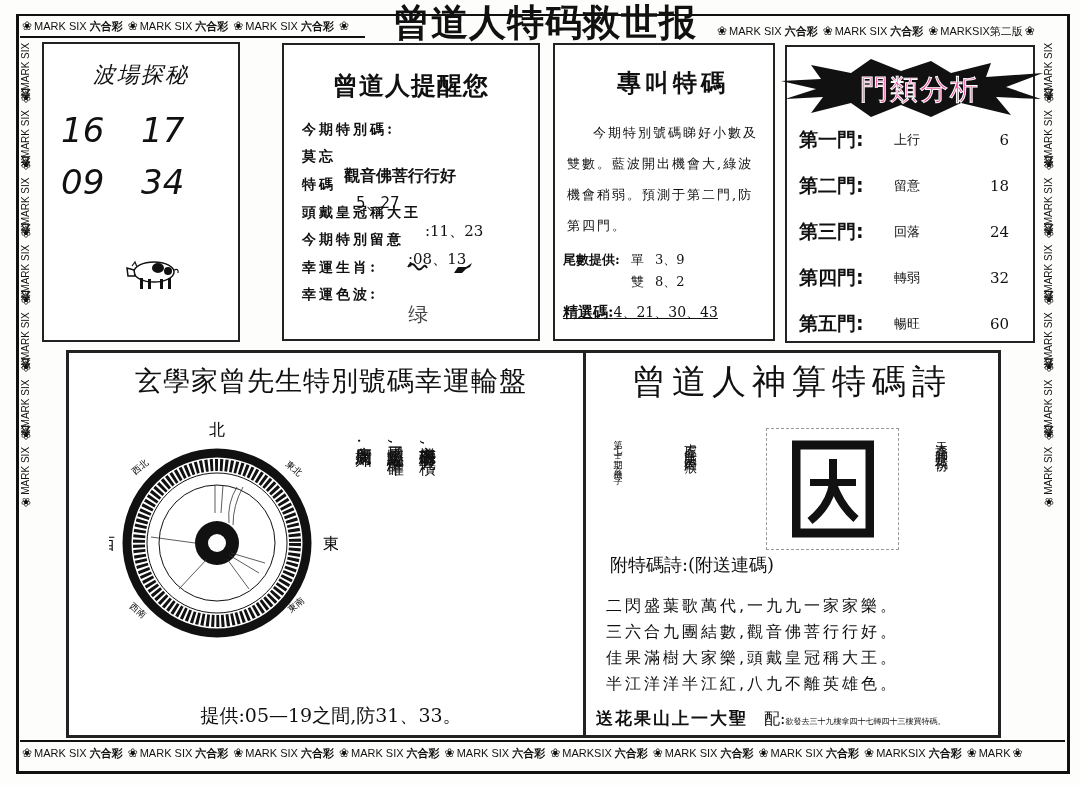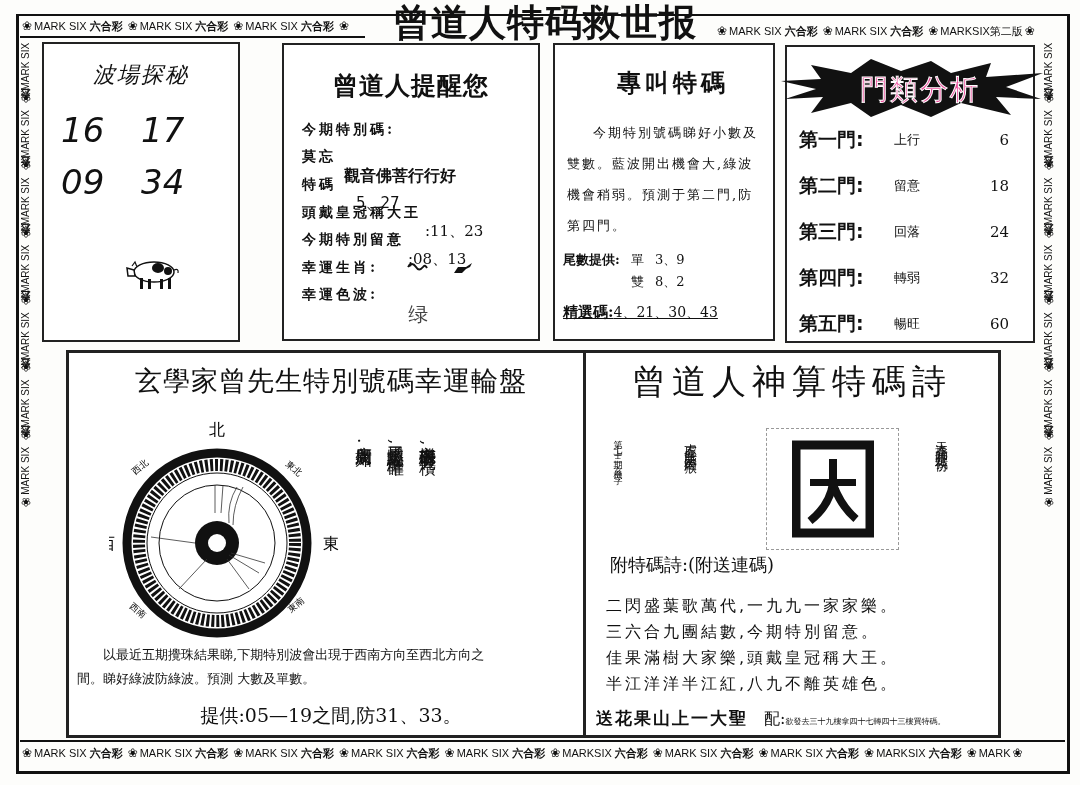"三六合九團結數,今期特別留意。" div { text: ,今期特別留意 -> ,觀音佛菩行行好 }
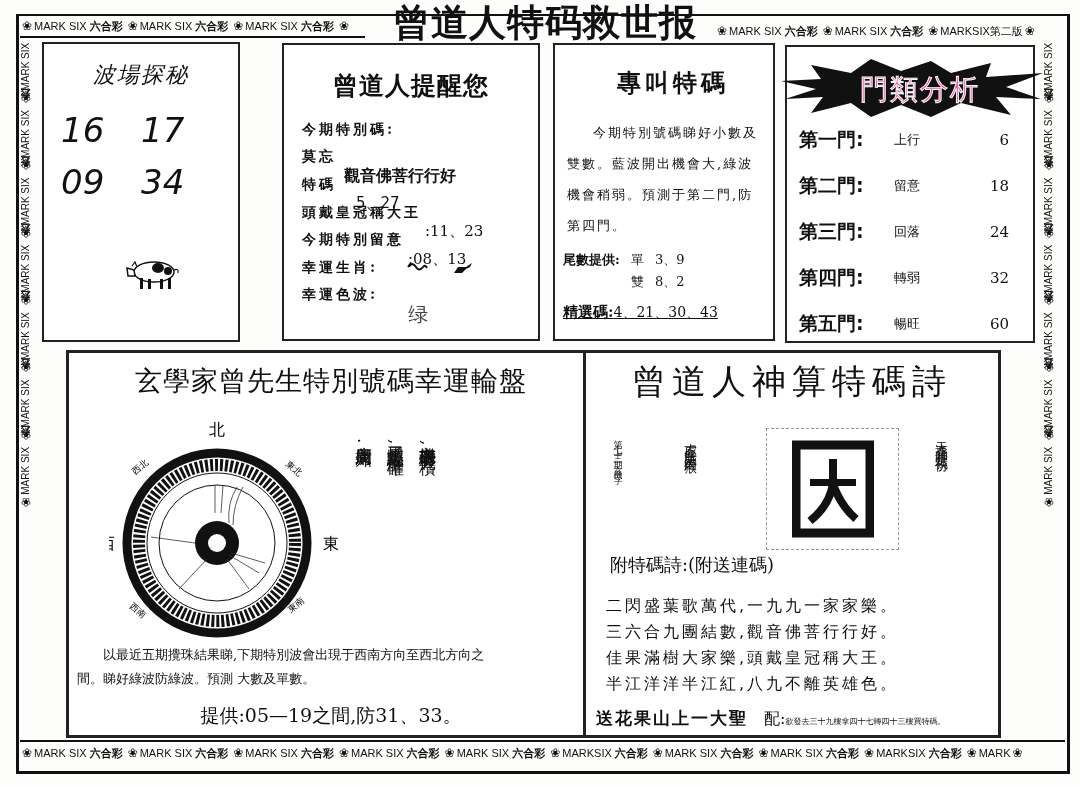"以最近五期攪珠結果睇,下期特別波會出現于西南方向至西北方向之" div.note { html: <div> <p>以最近五期攪珠結果睇,下期特別波會出現于西南方向至西北方向之</p> <p>間。睇好綠波防綠波。預測 大數及單數。</p> </div> -> none }
